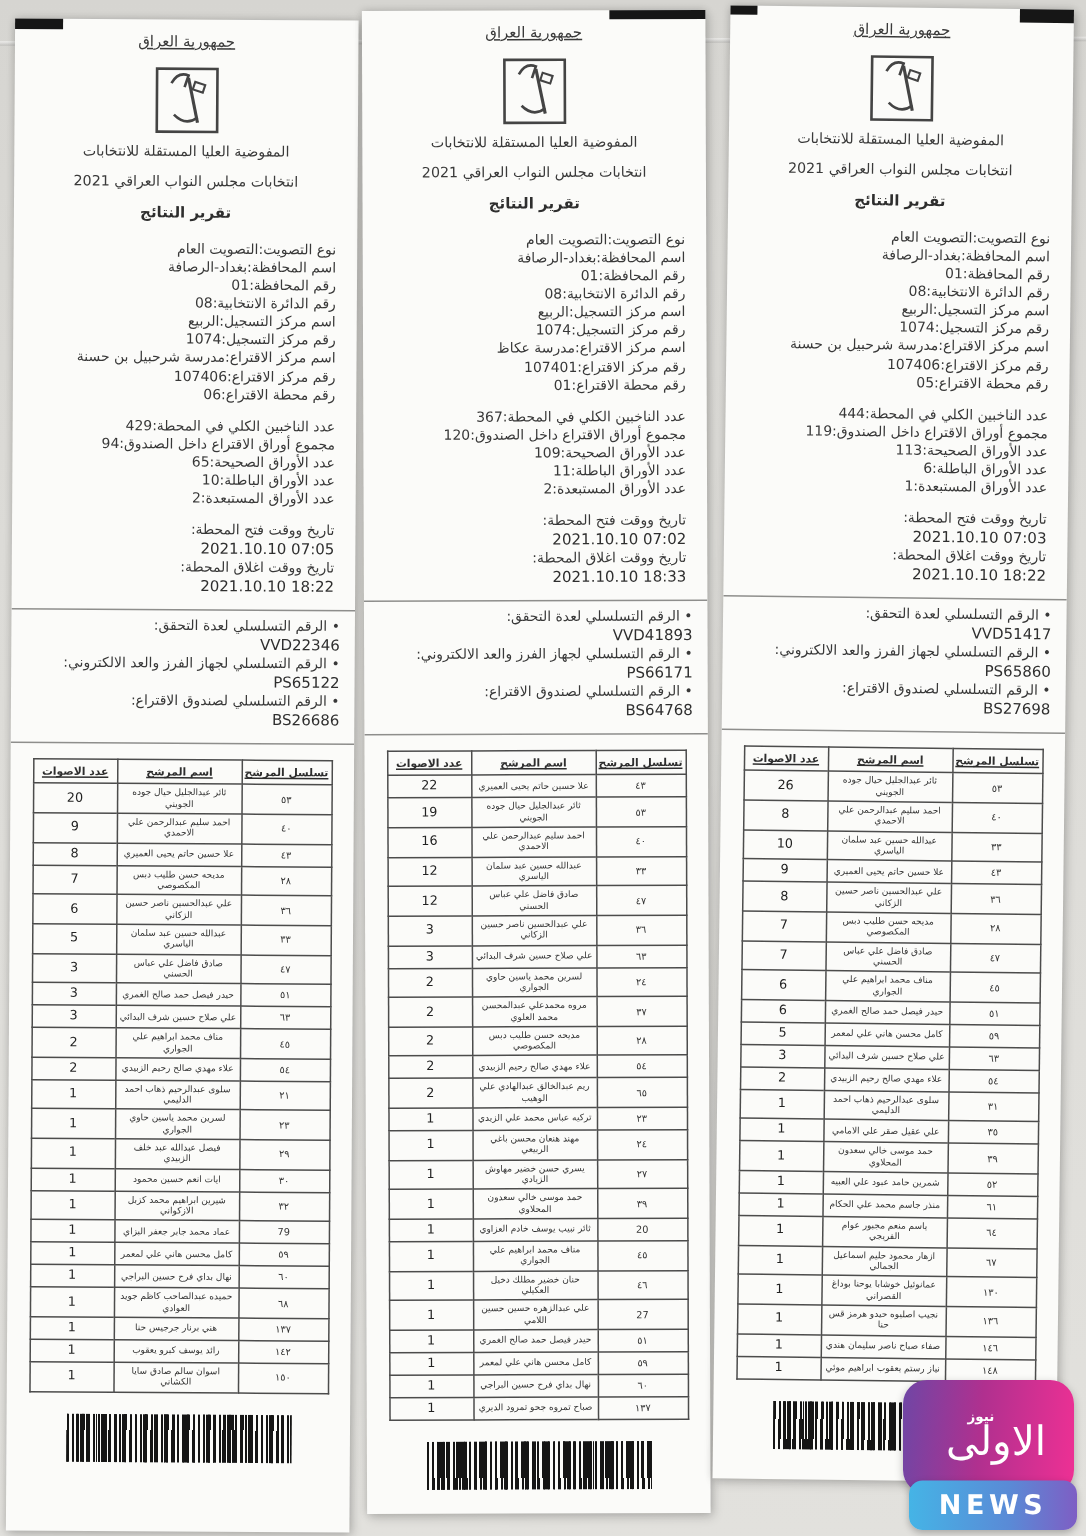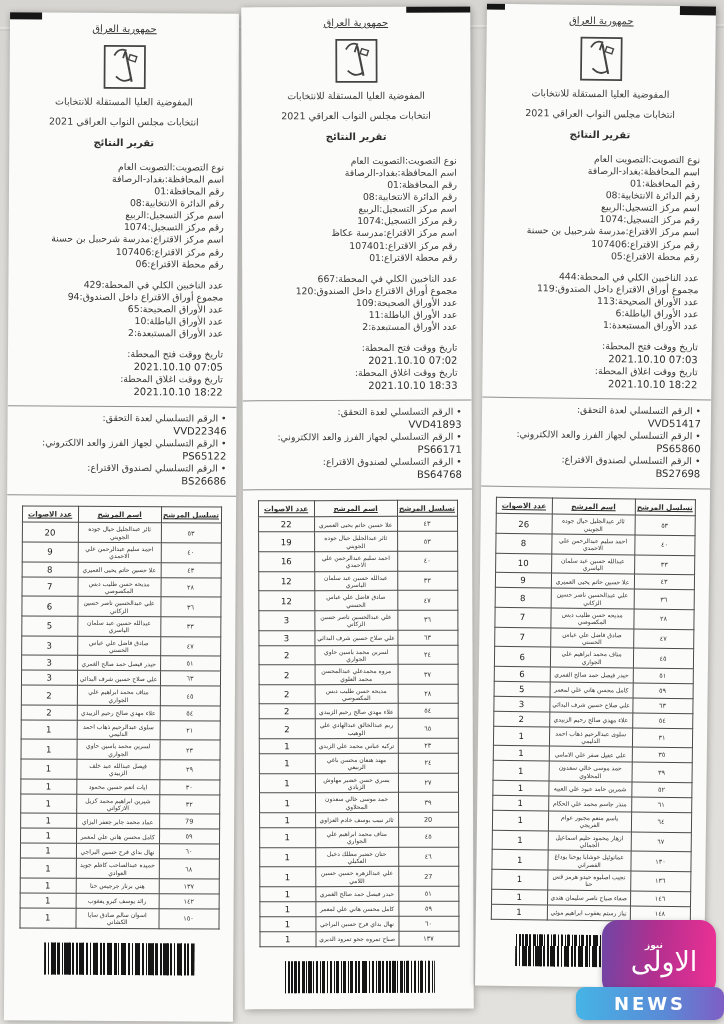"667" span { text: 667 -> 367 }
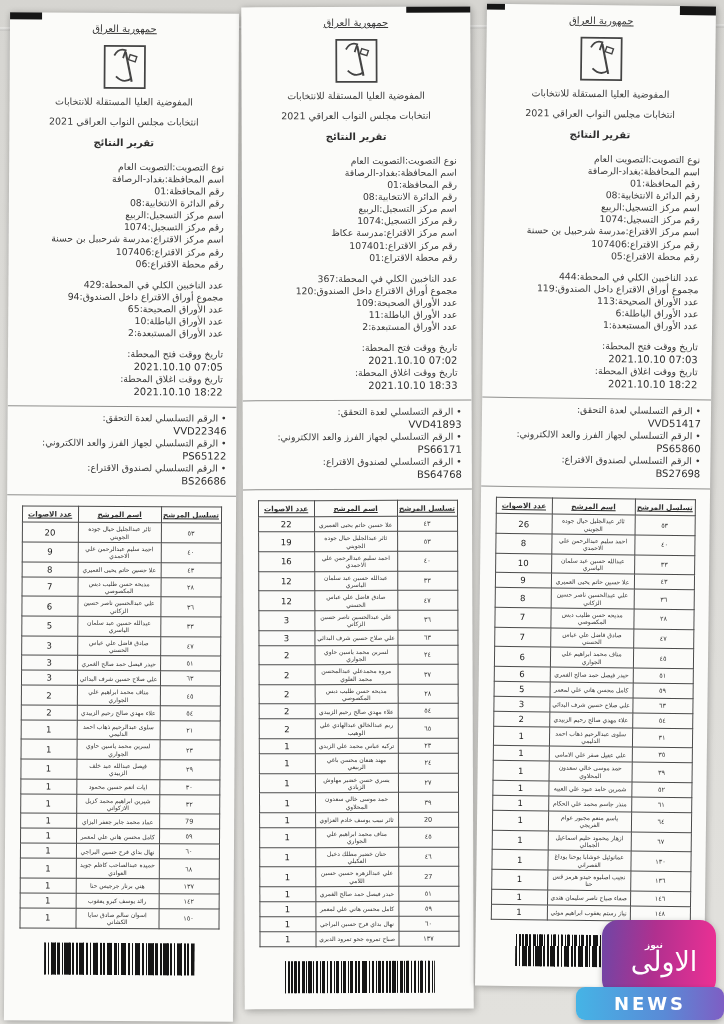"NEWS" .wm-banner { width: 148px -> 112px }
